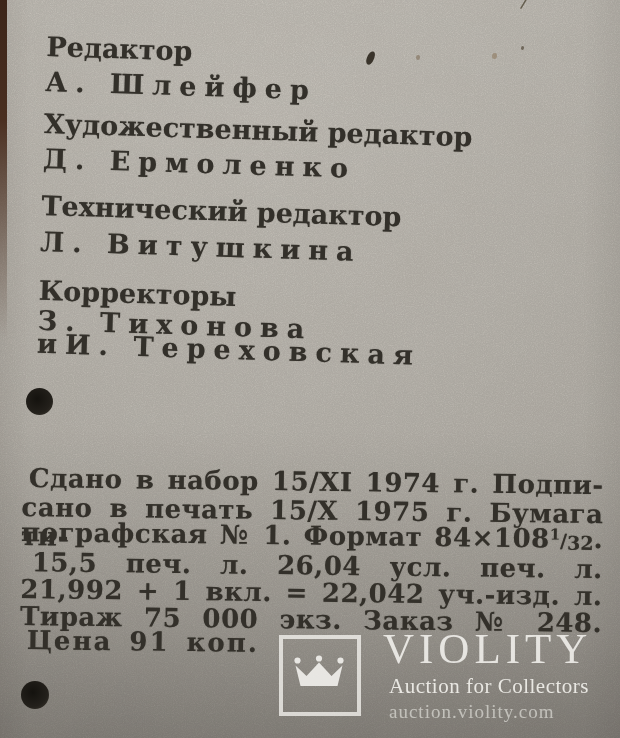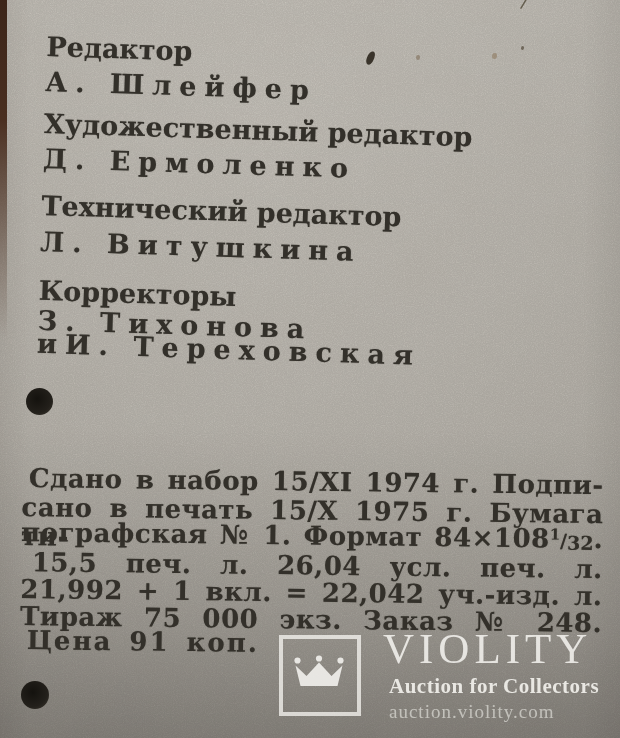"Auction for Collectors" .wm-sub { font-weight: 700 -> 400 }
